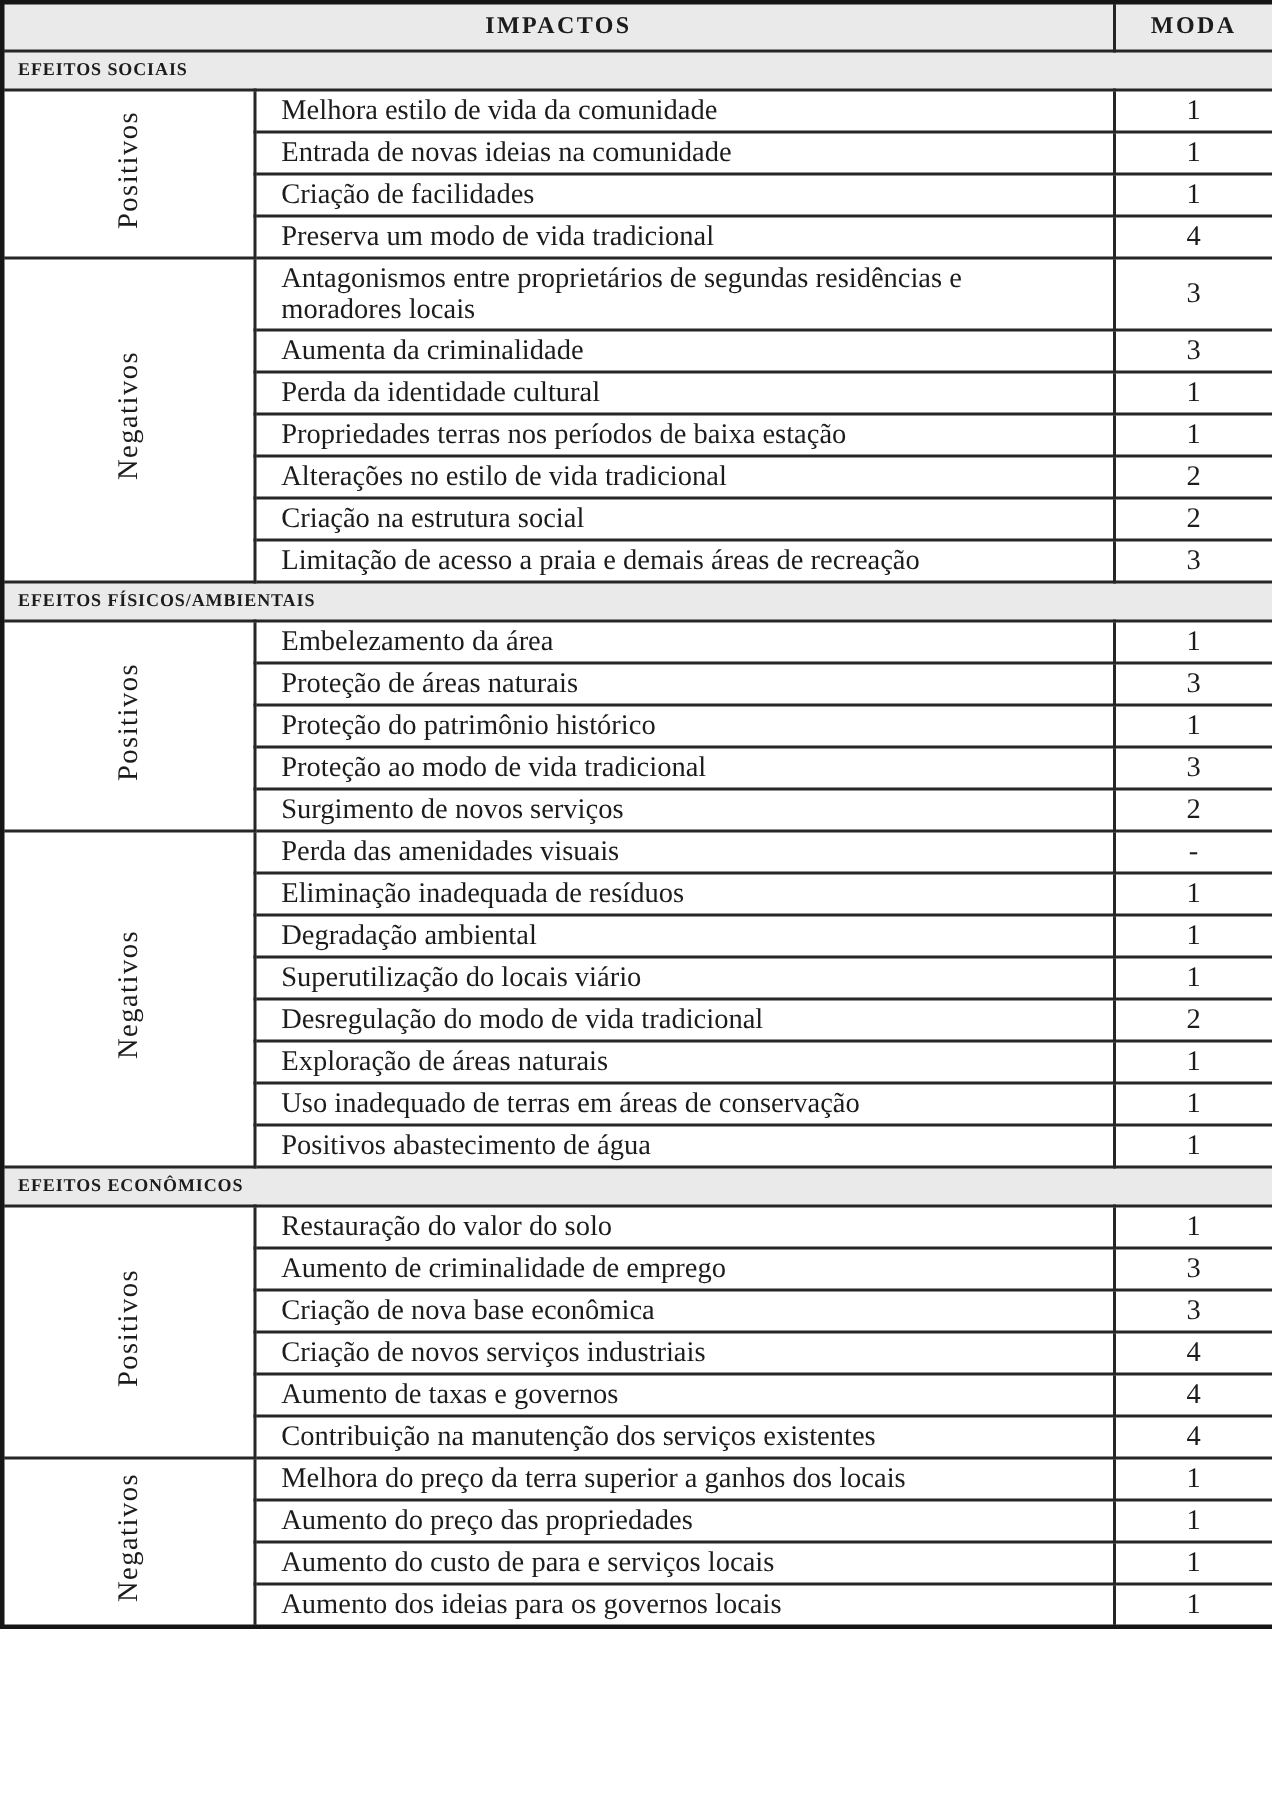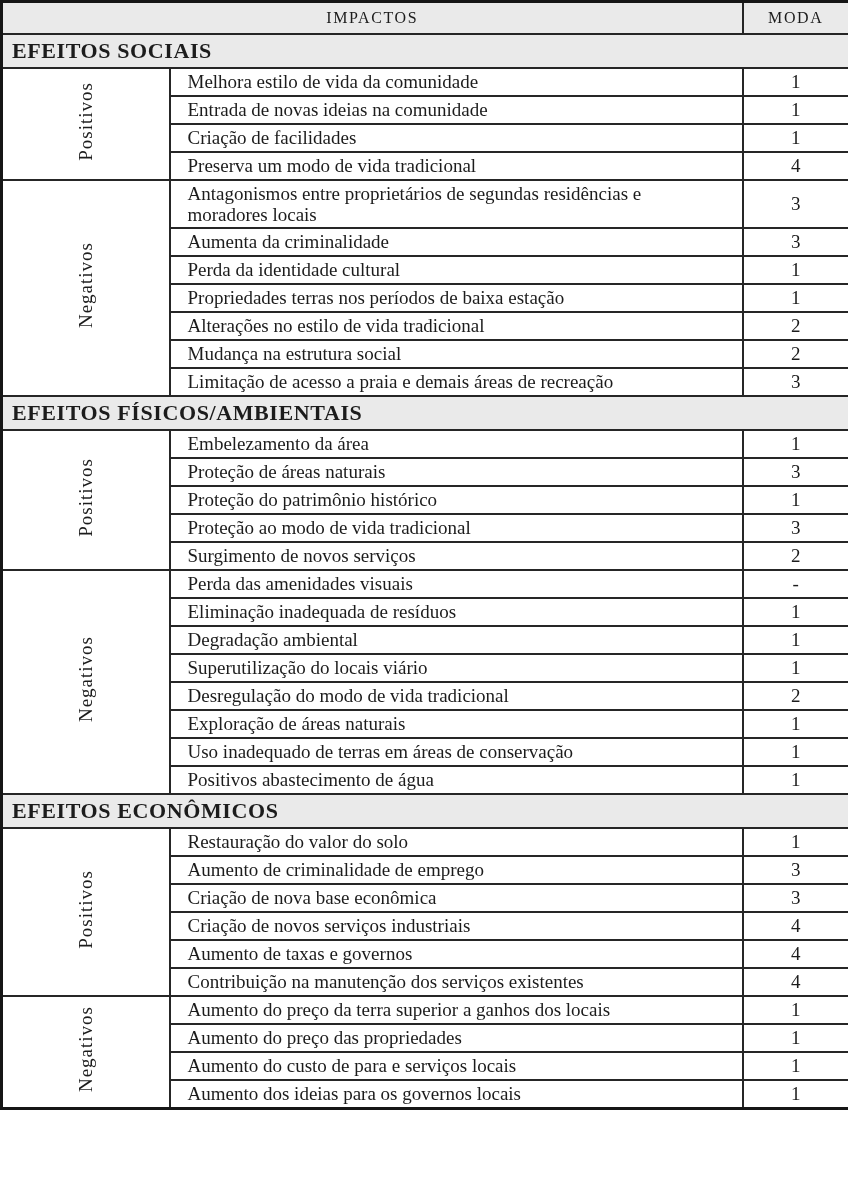"IMPACTOS" thead th { font-weight: normal -> bold }
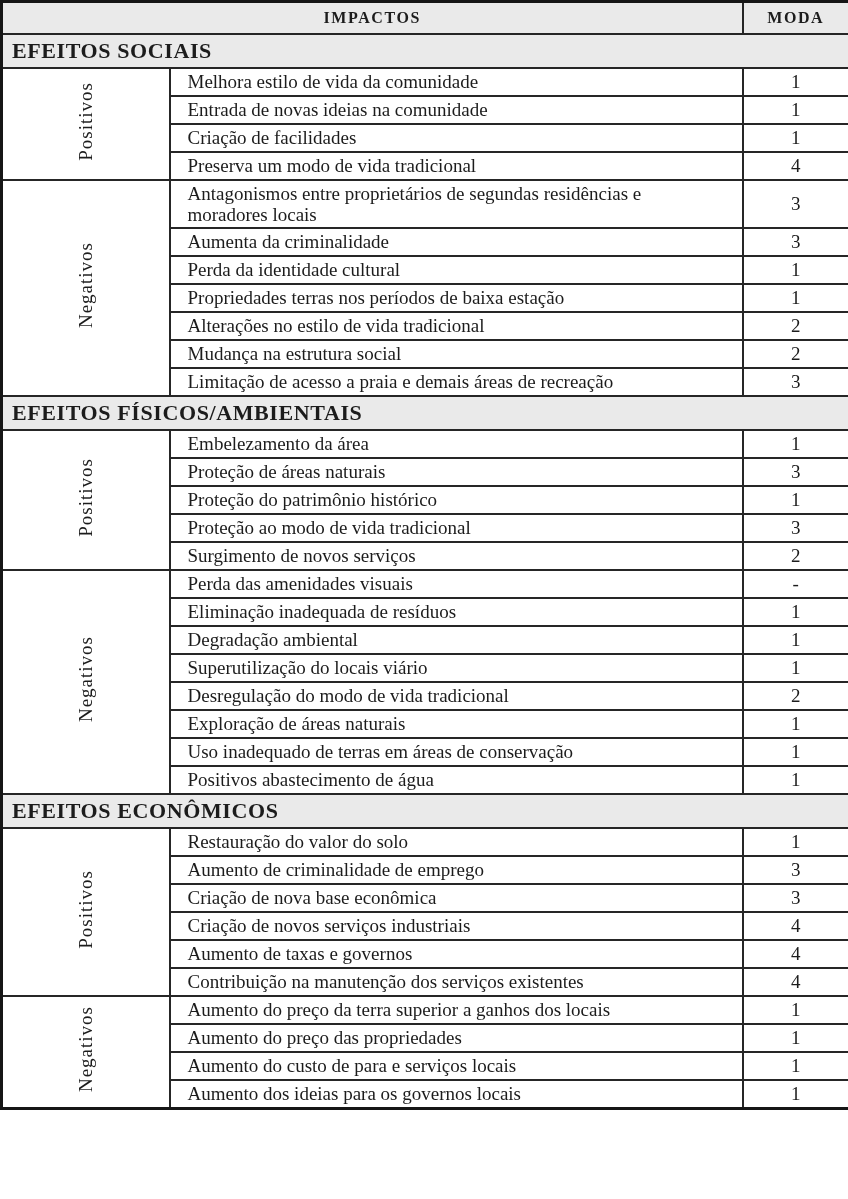"EFEITOS SOCIAIS" td.section { font-size: 22px -> 12px }
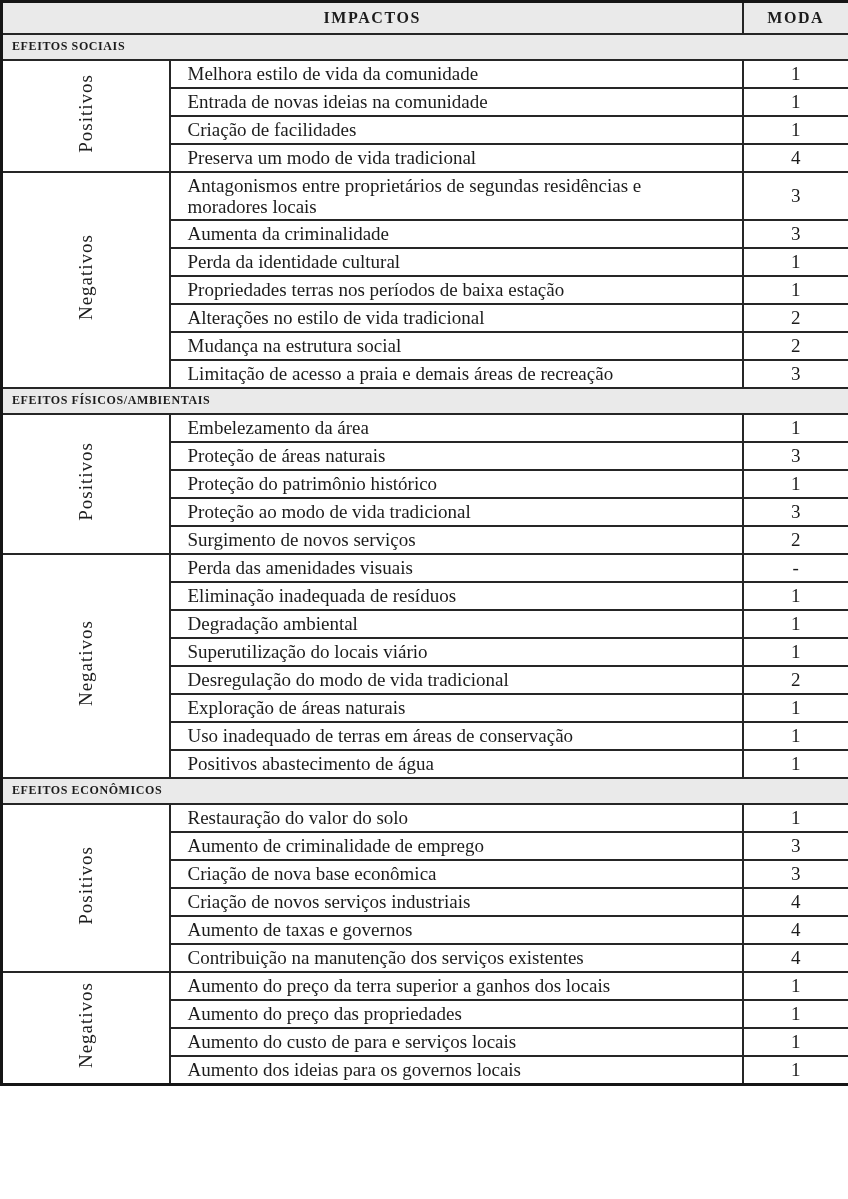"Mudança na estrutura social" td.impact { text: Mudança -> Criação }
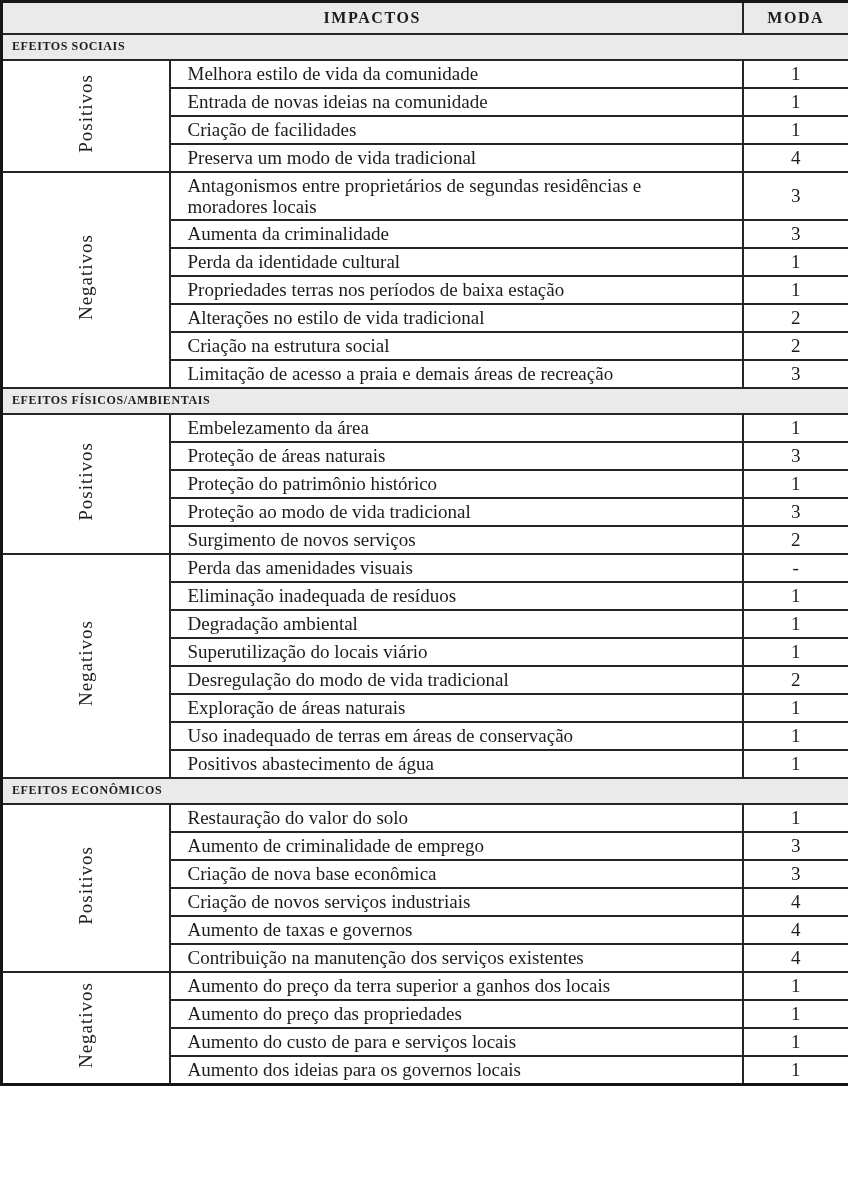"Aumento do preço da terra" td.impact { text: Aumento -> Melhora }
